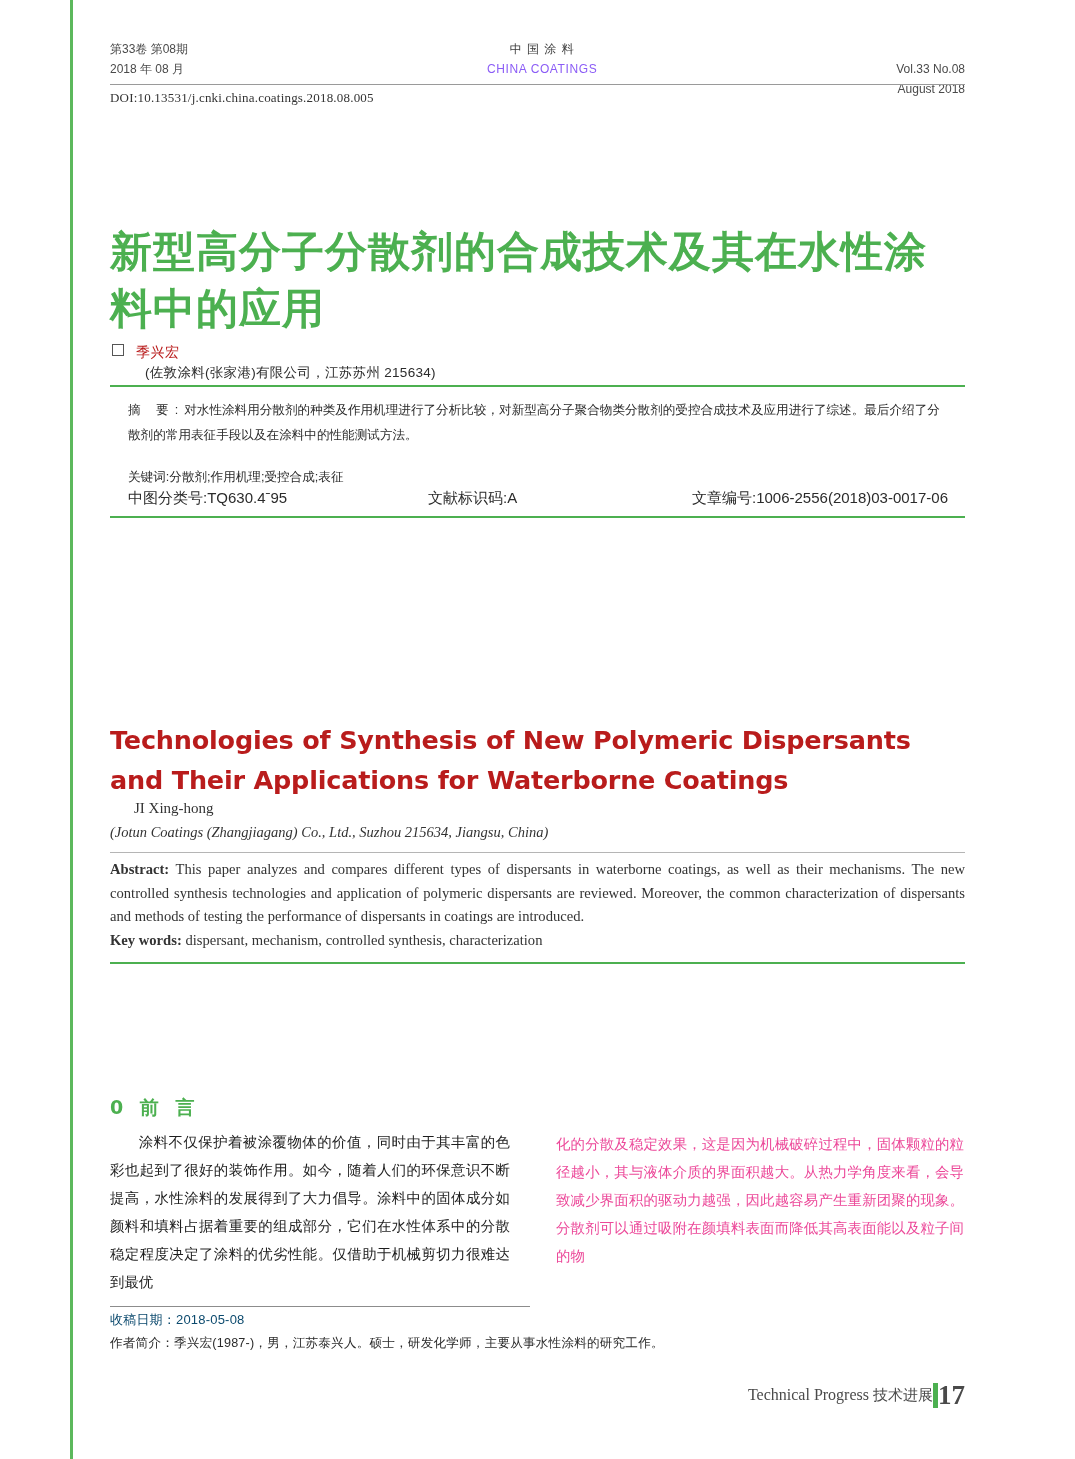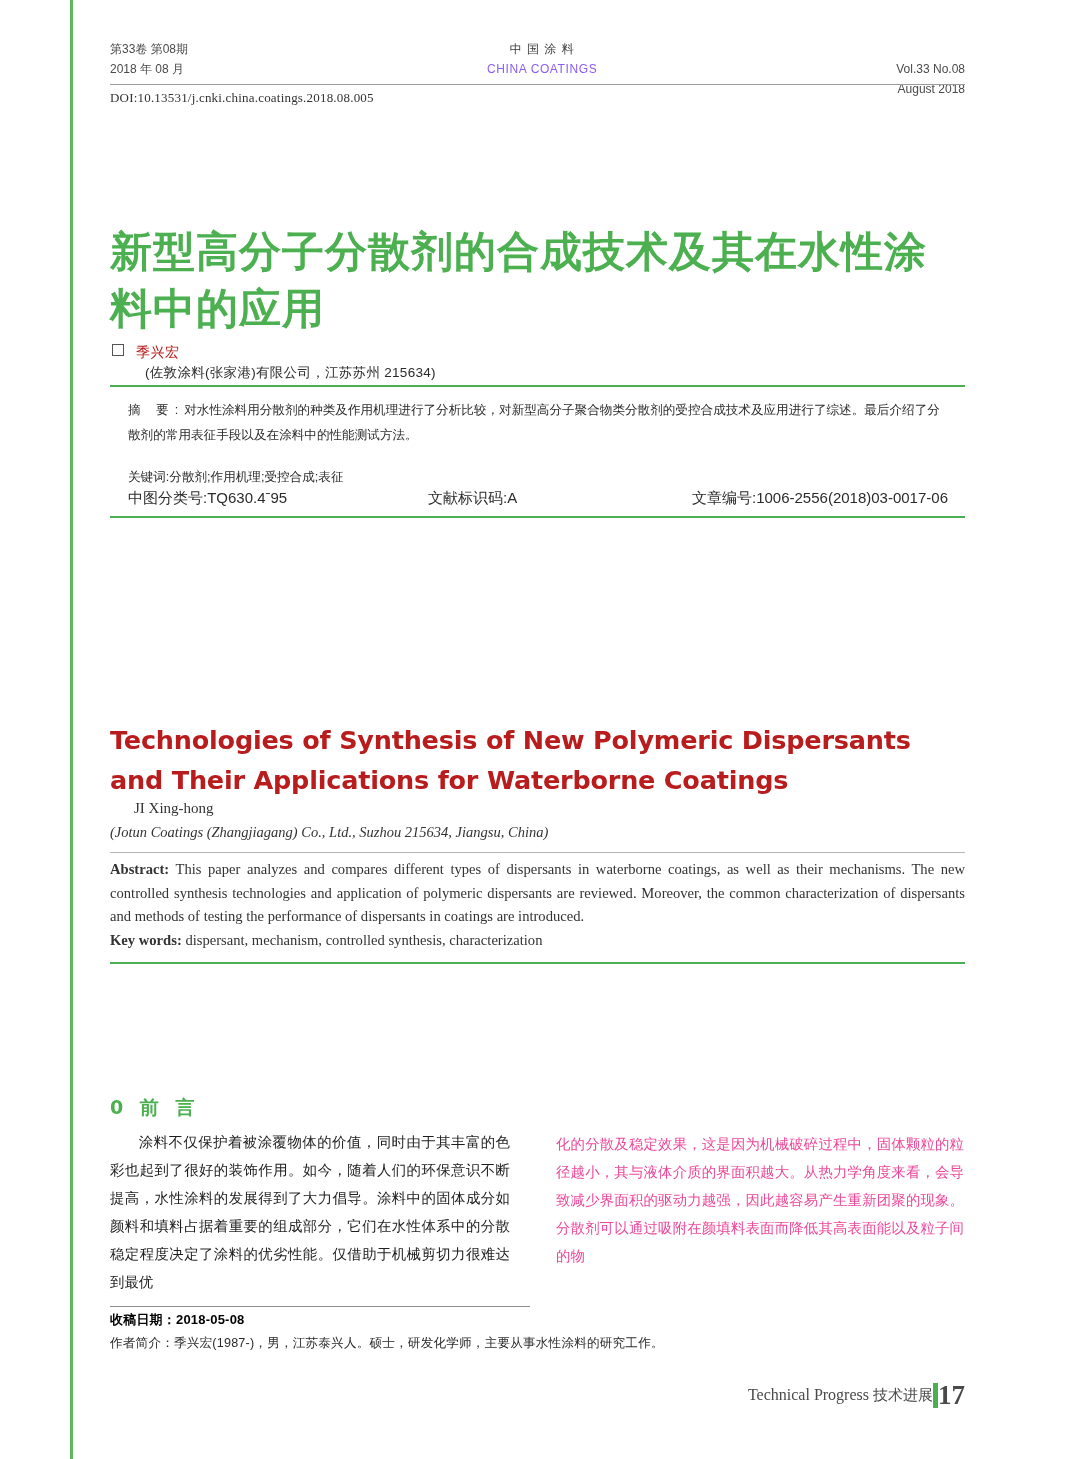"收稿日期：2018-05-08" .foot1 { color: #000000 -> #0c4a6e; font-weight: bold -> none }
